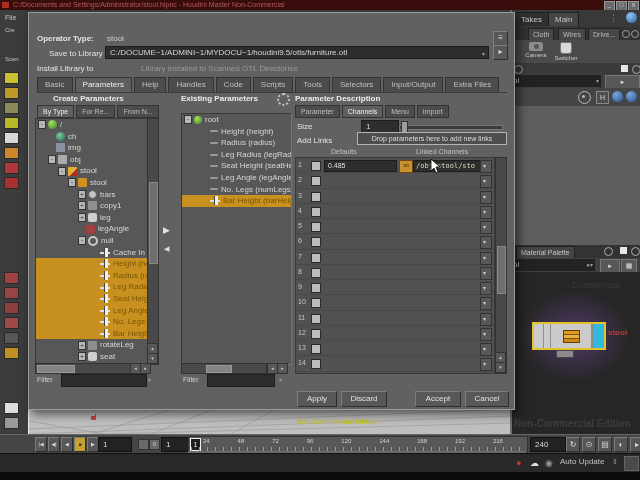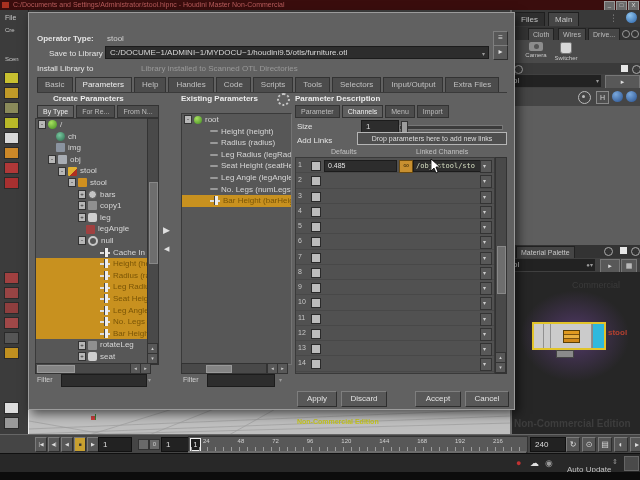"Files" span.rt-tab { text: Files -> Takes }
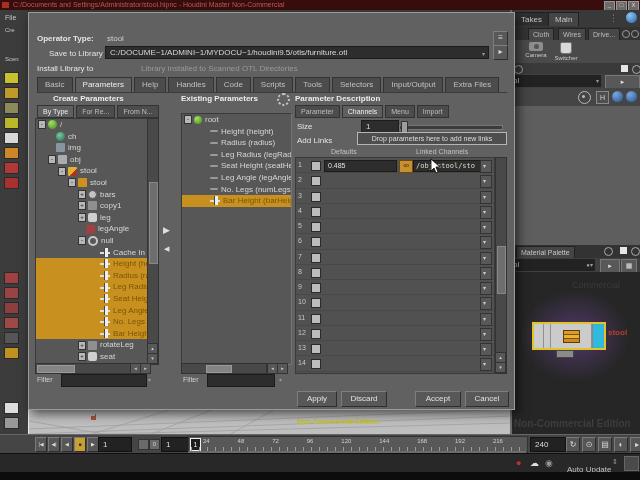"Auto Update" .sb-update { margin-left: 7px -> none; top: 11px -> 3px }
